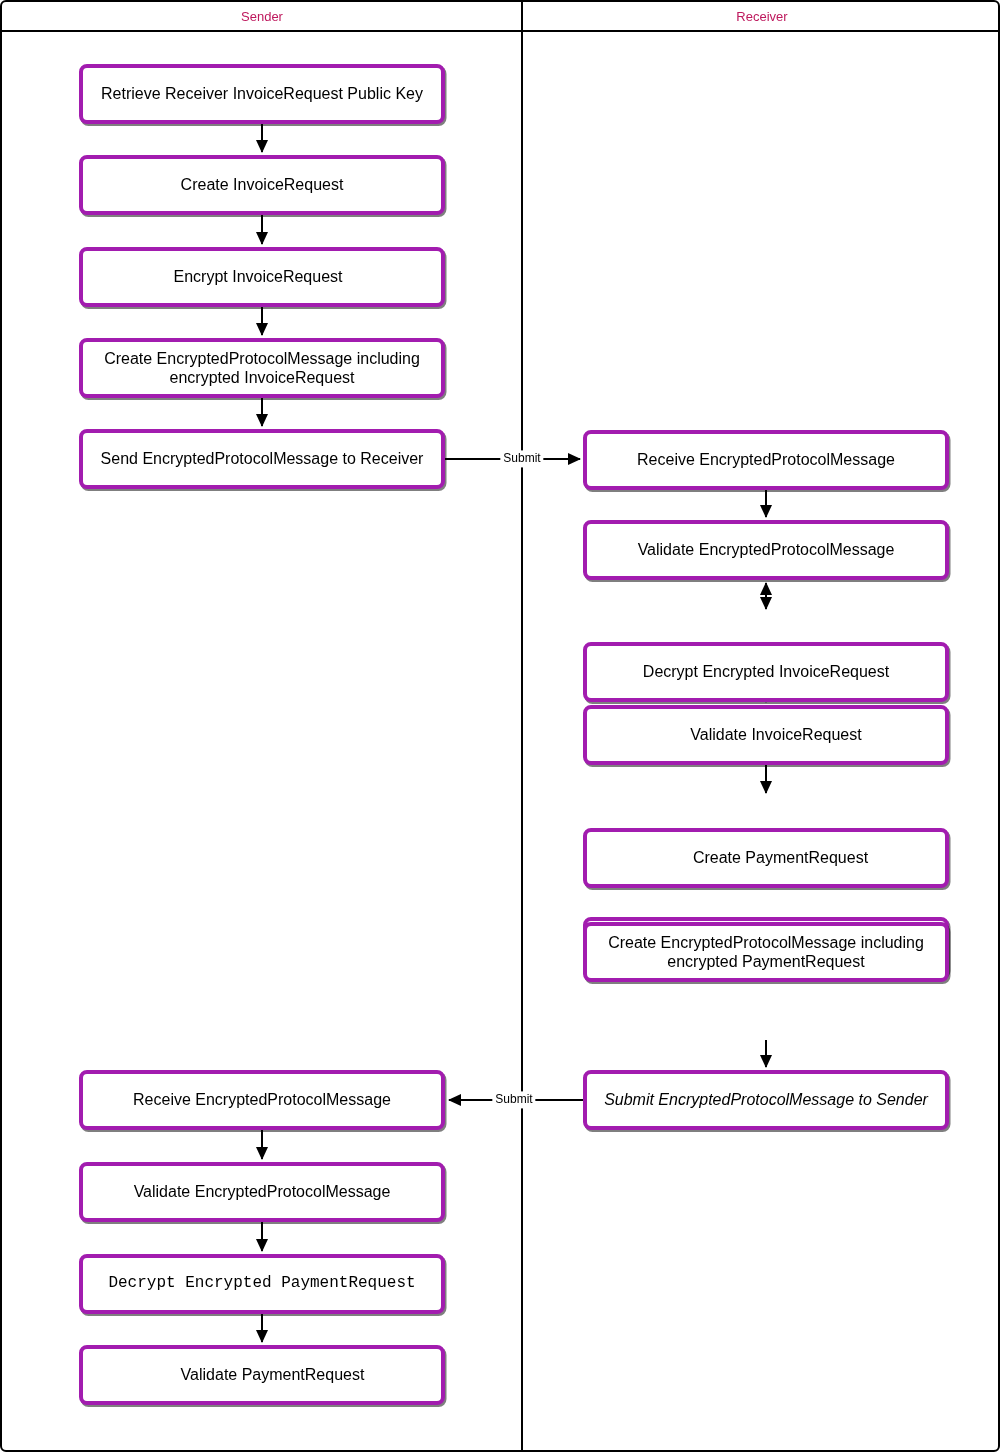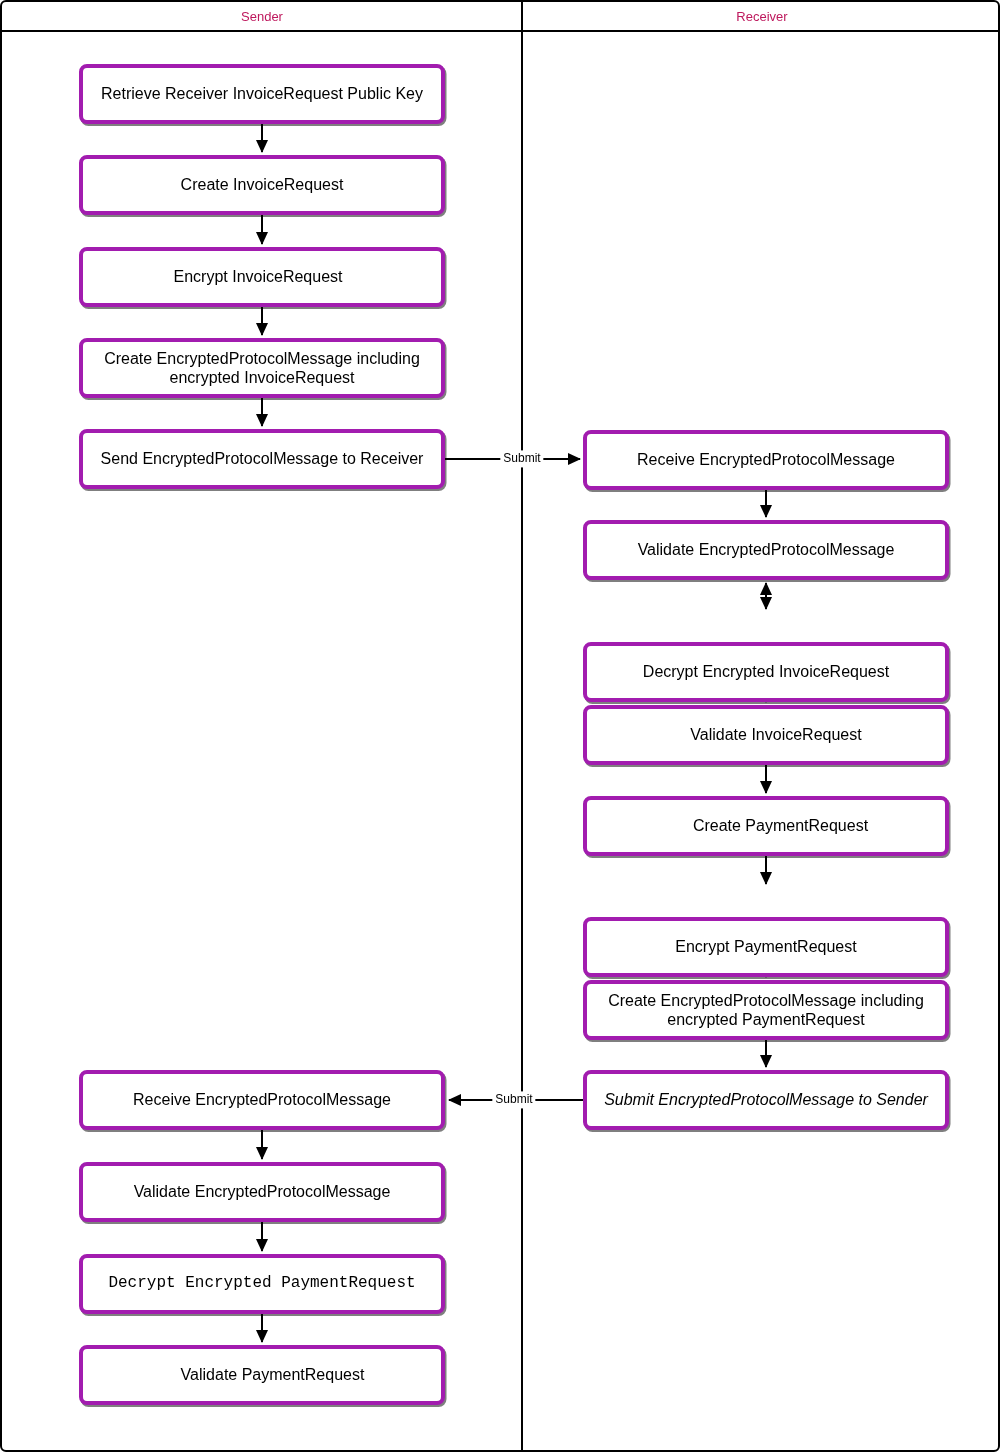"Create PaymentRequest" div.node { top: 794px -> 826px }
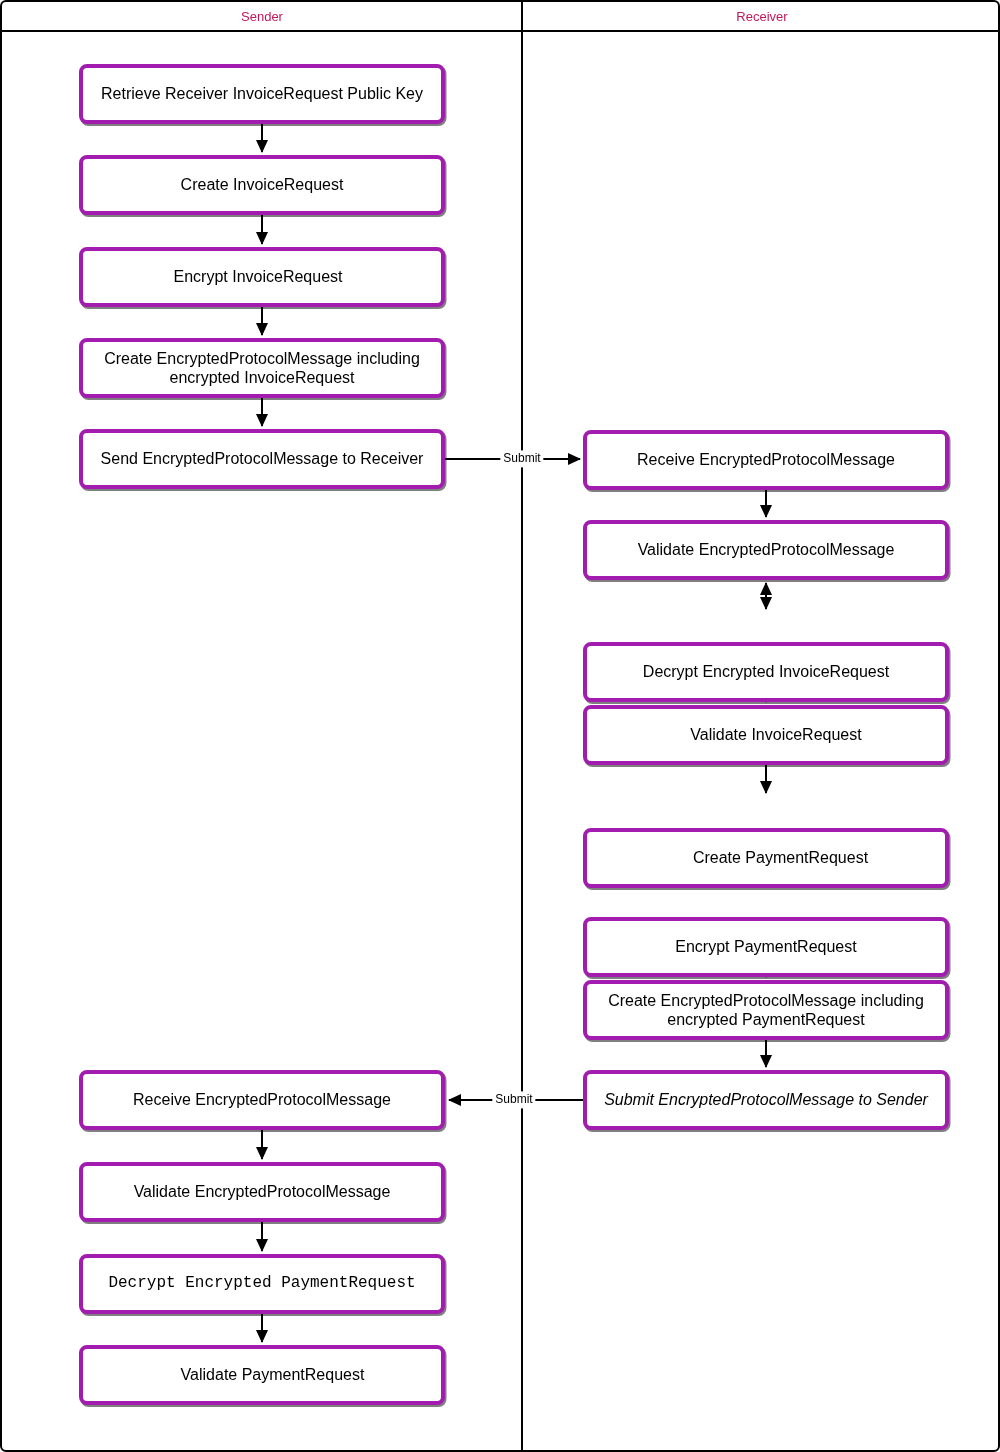"Create EncryptedProtocolMessage including encrypted PaymentRequest" div.node { top: 978px -> 920px }
